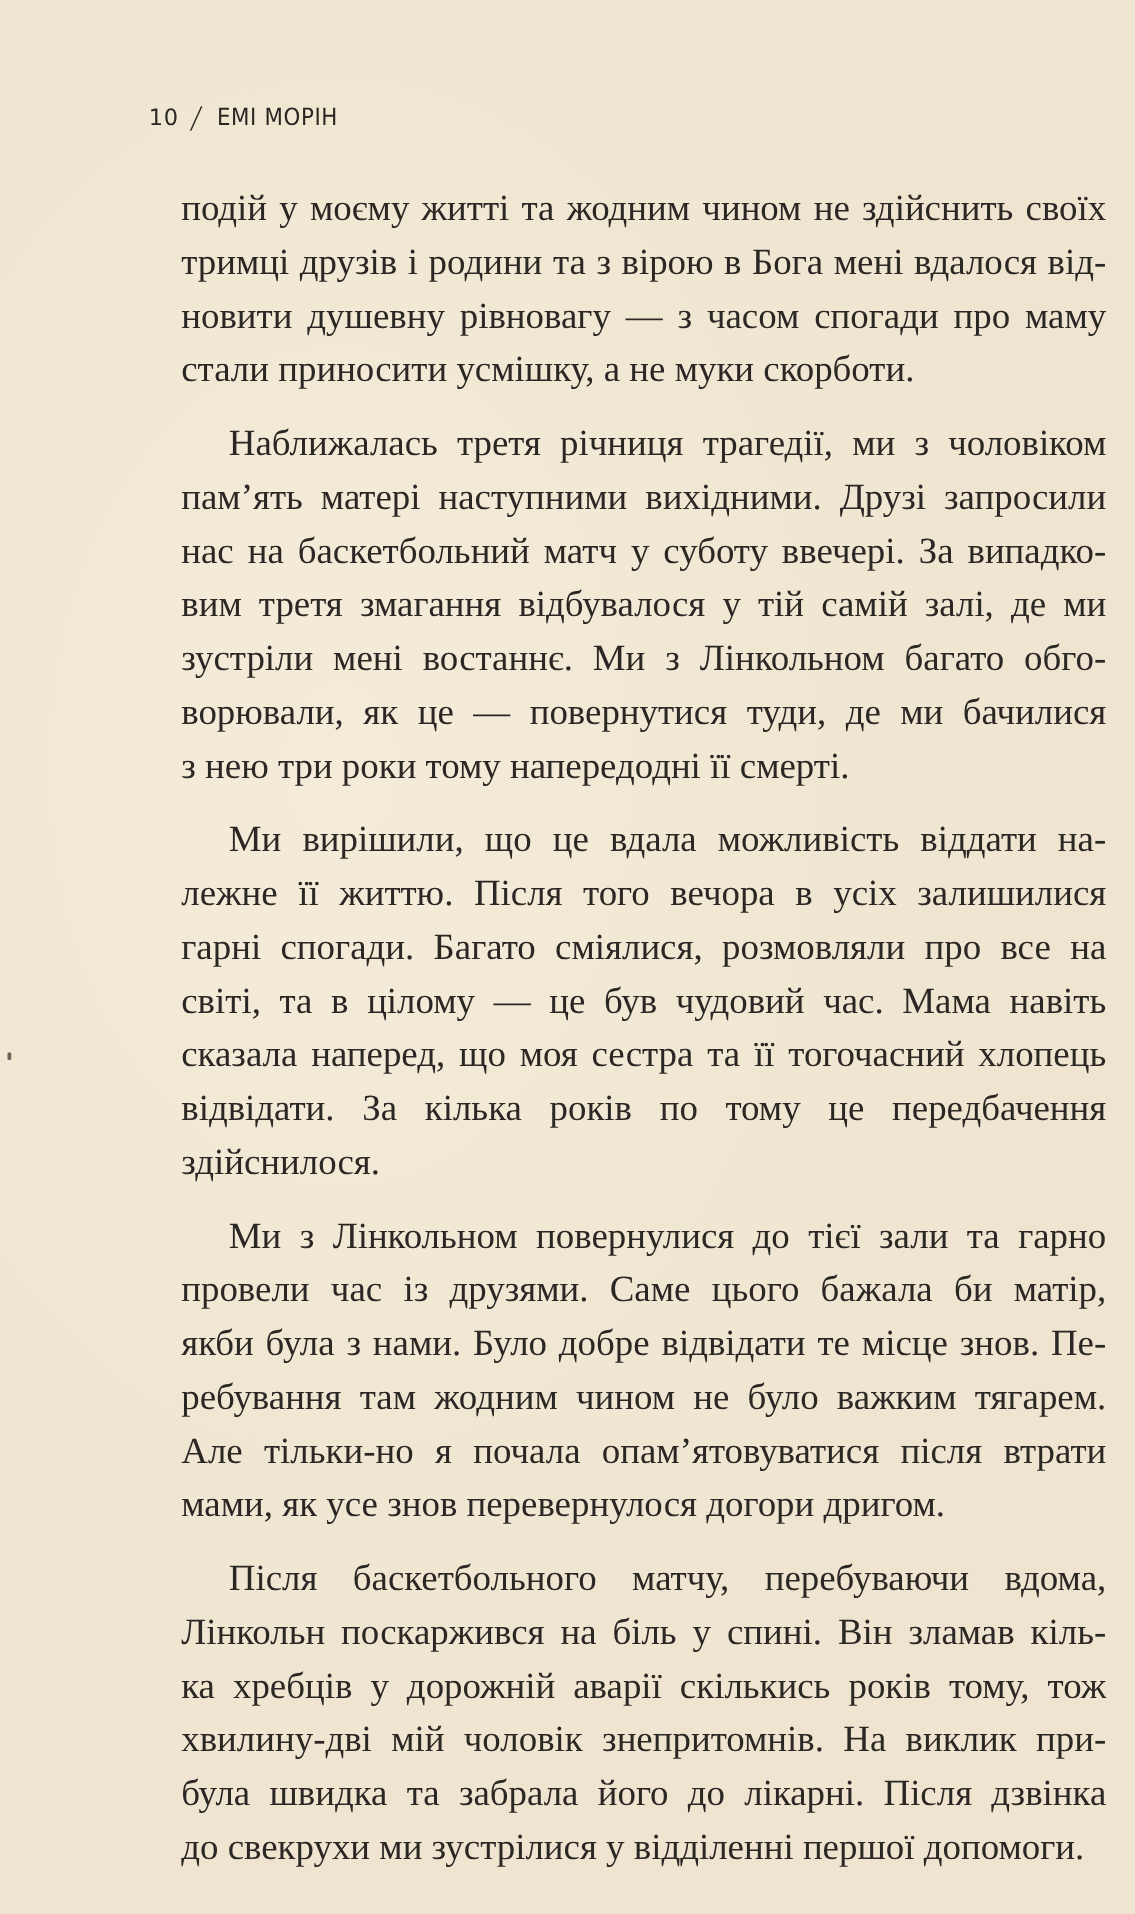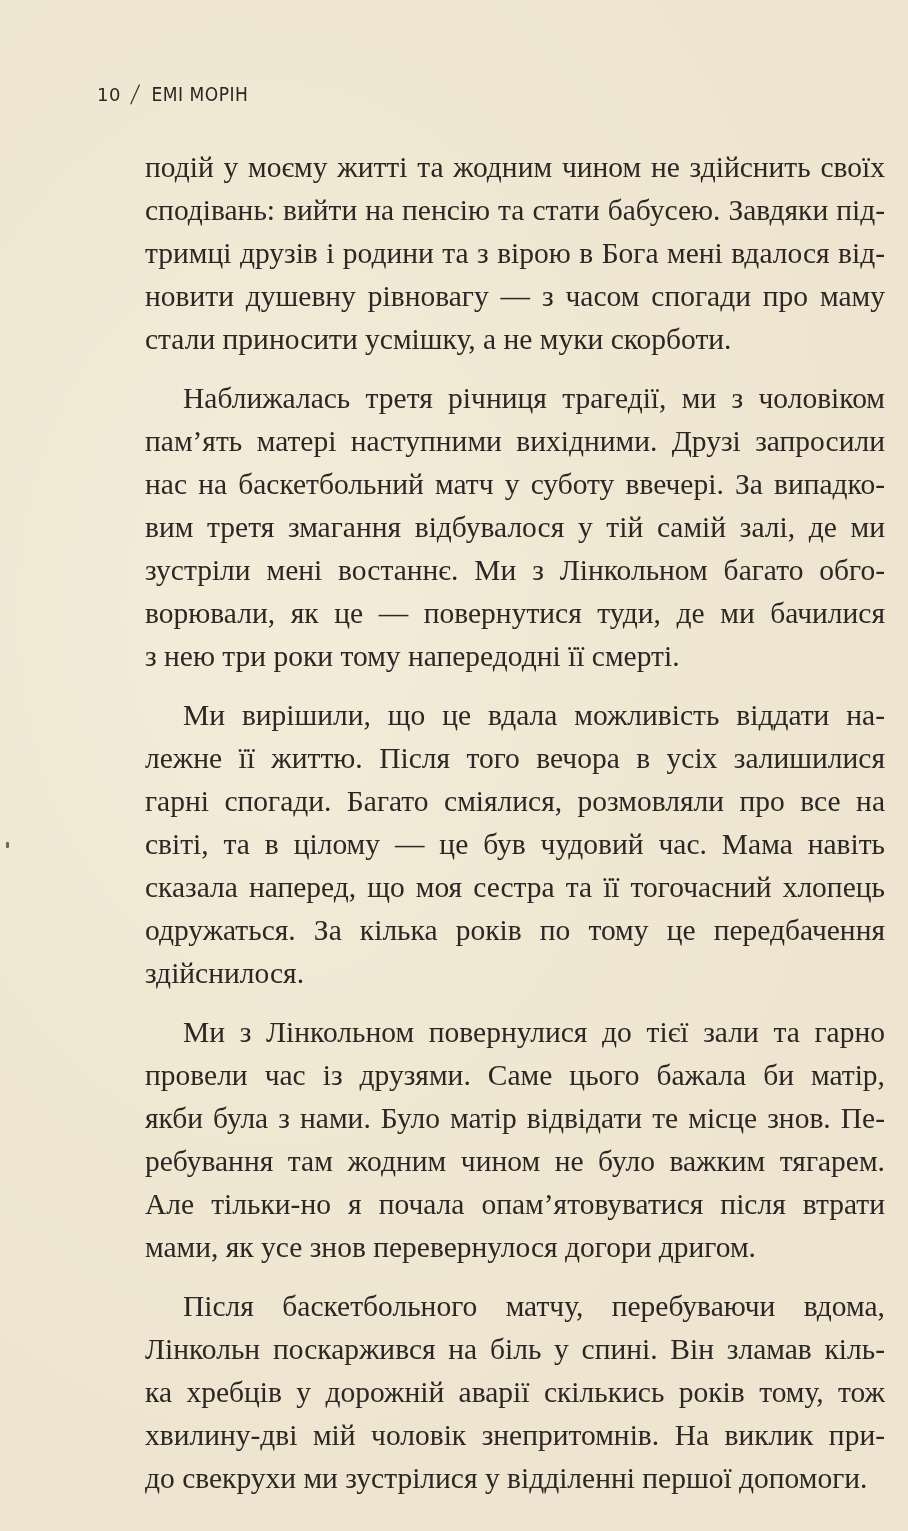"10" .running-head { left: 97px -> 119px }
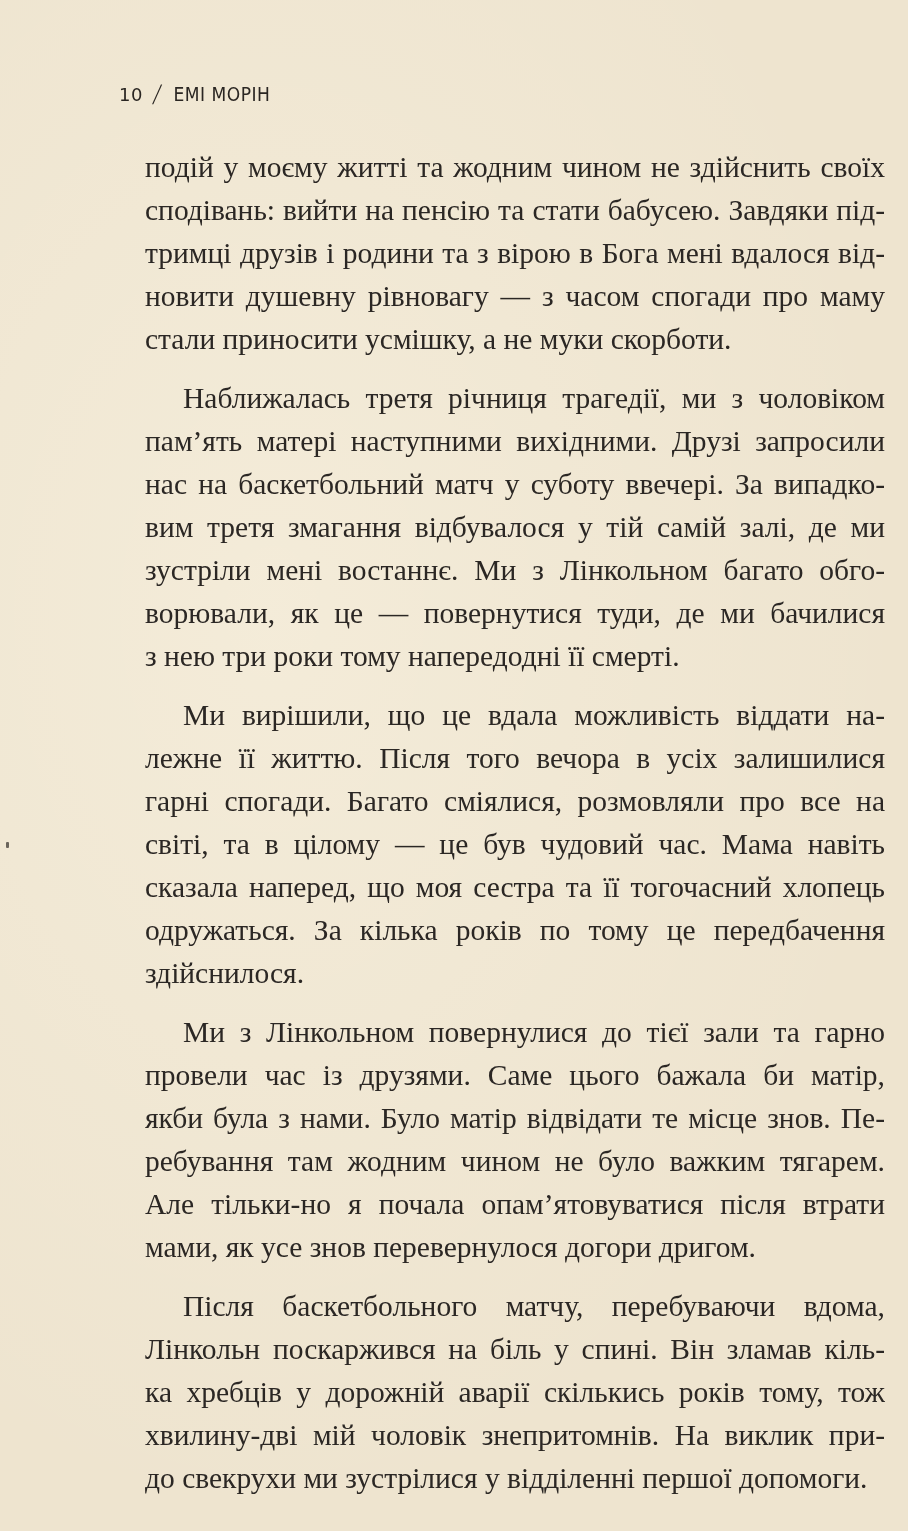"сподівань: вийти на пенсію та" span.line { html: <span>сподівань: вийти на пенсію та стати бабусею. Завдяки під-</span> -> none }
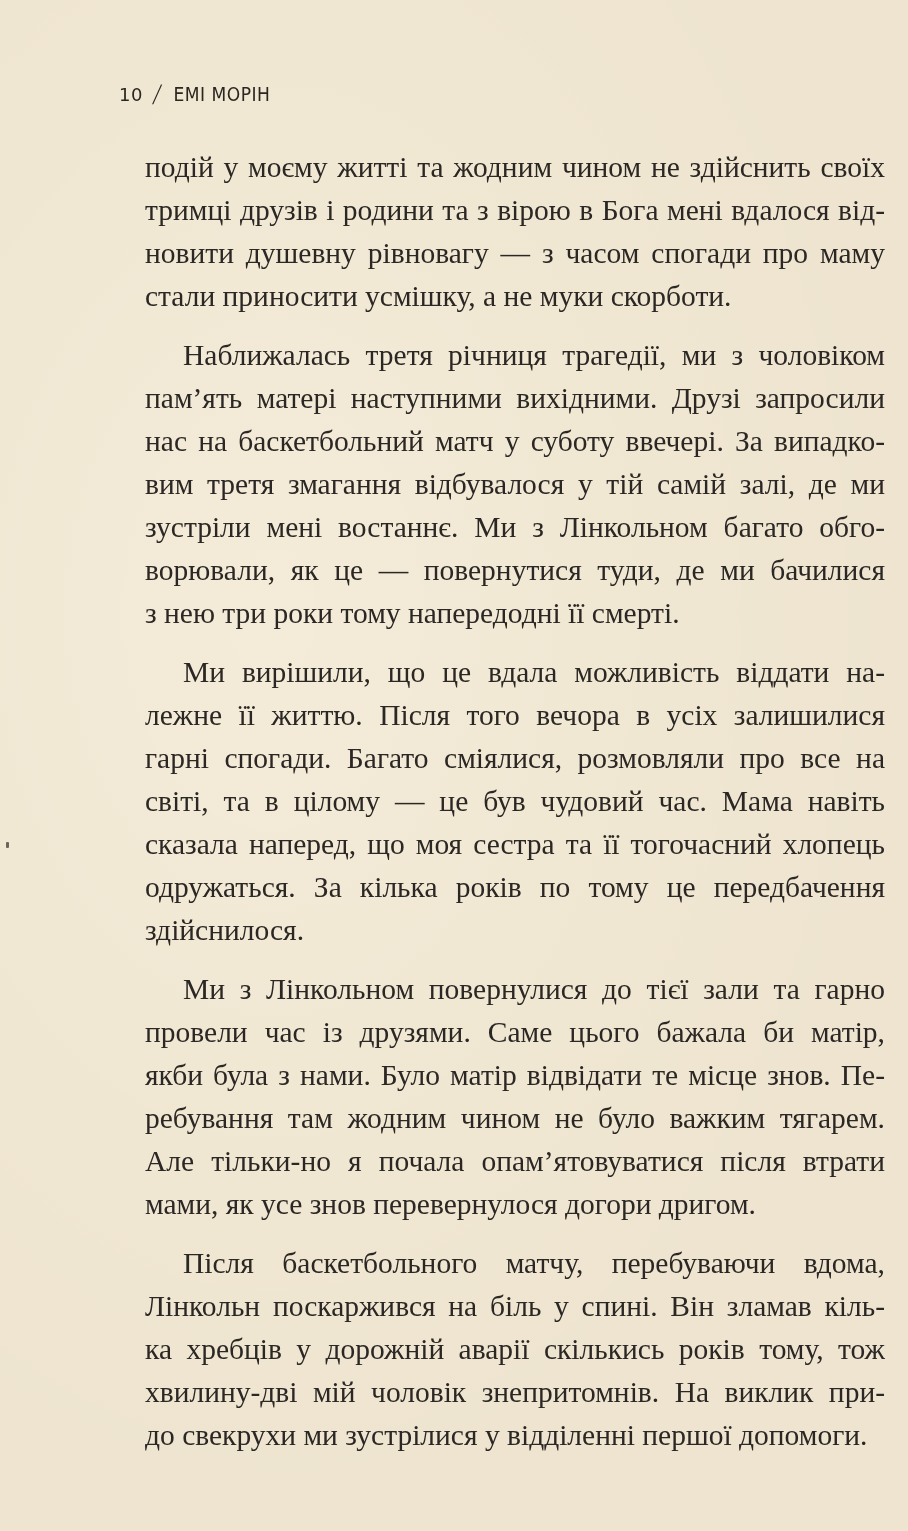"одружаться. За кілька років по" span.line { text: одружаться -> відвідати }
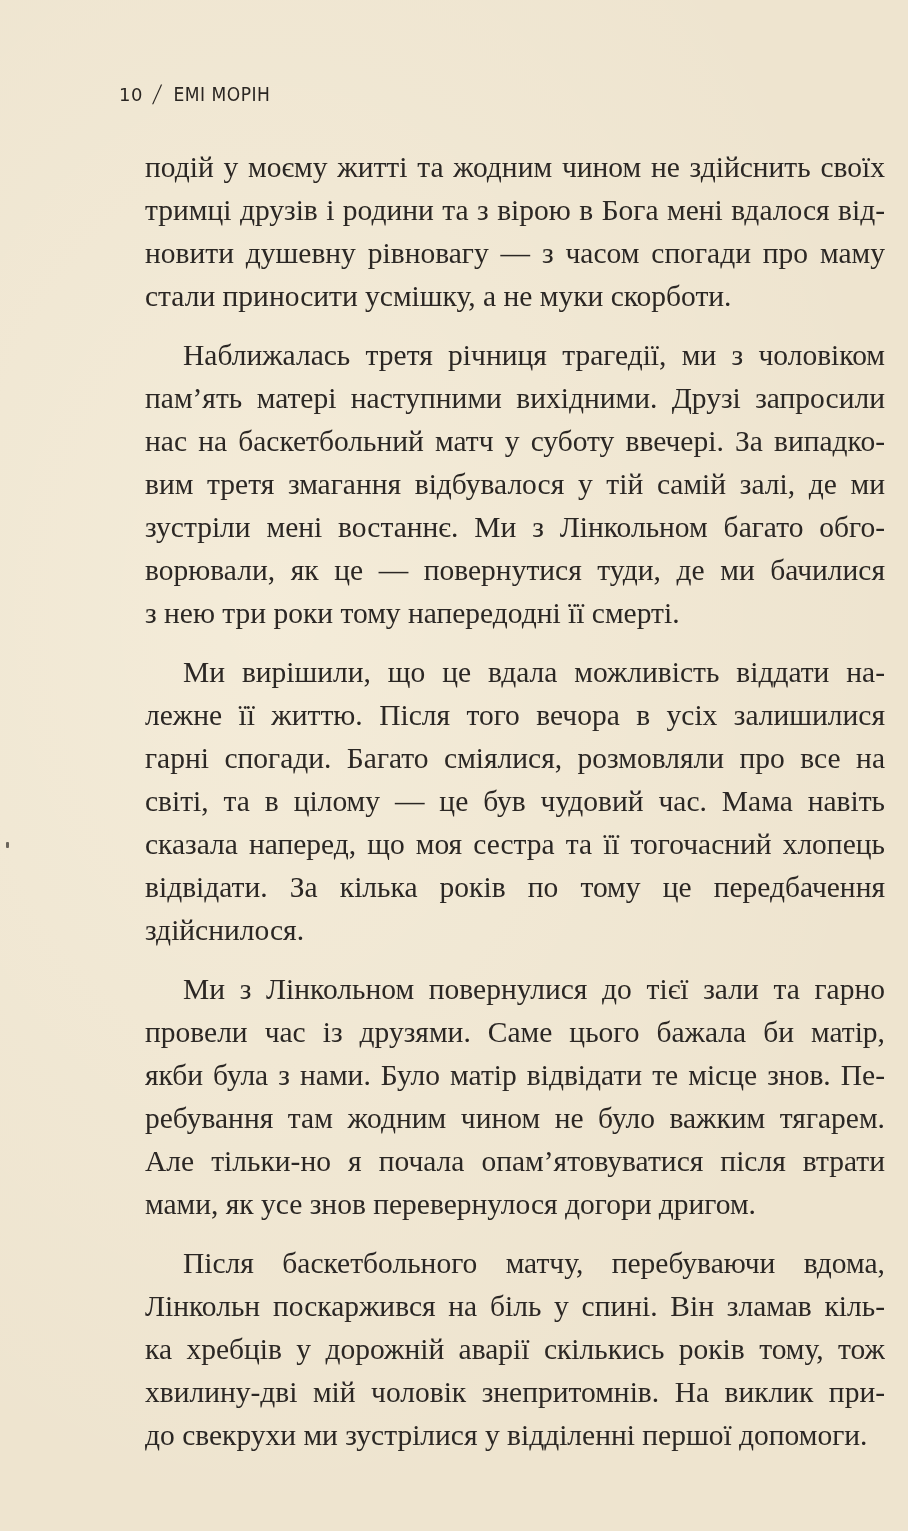"якби була з нами. Було" span.line { text: матір -> добре }
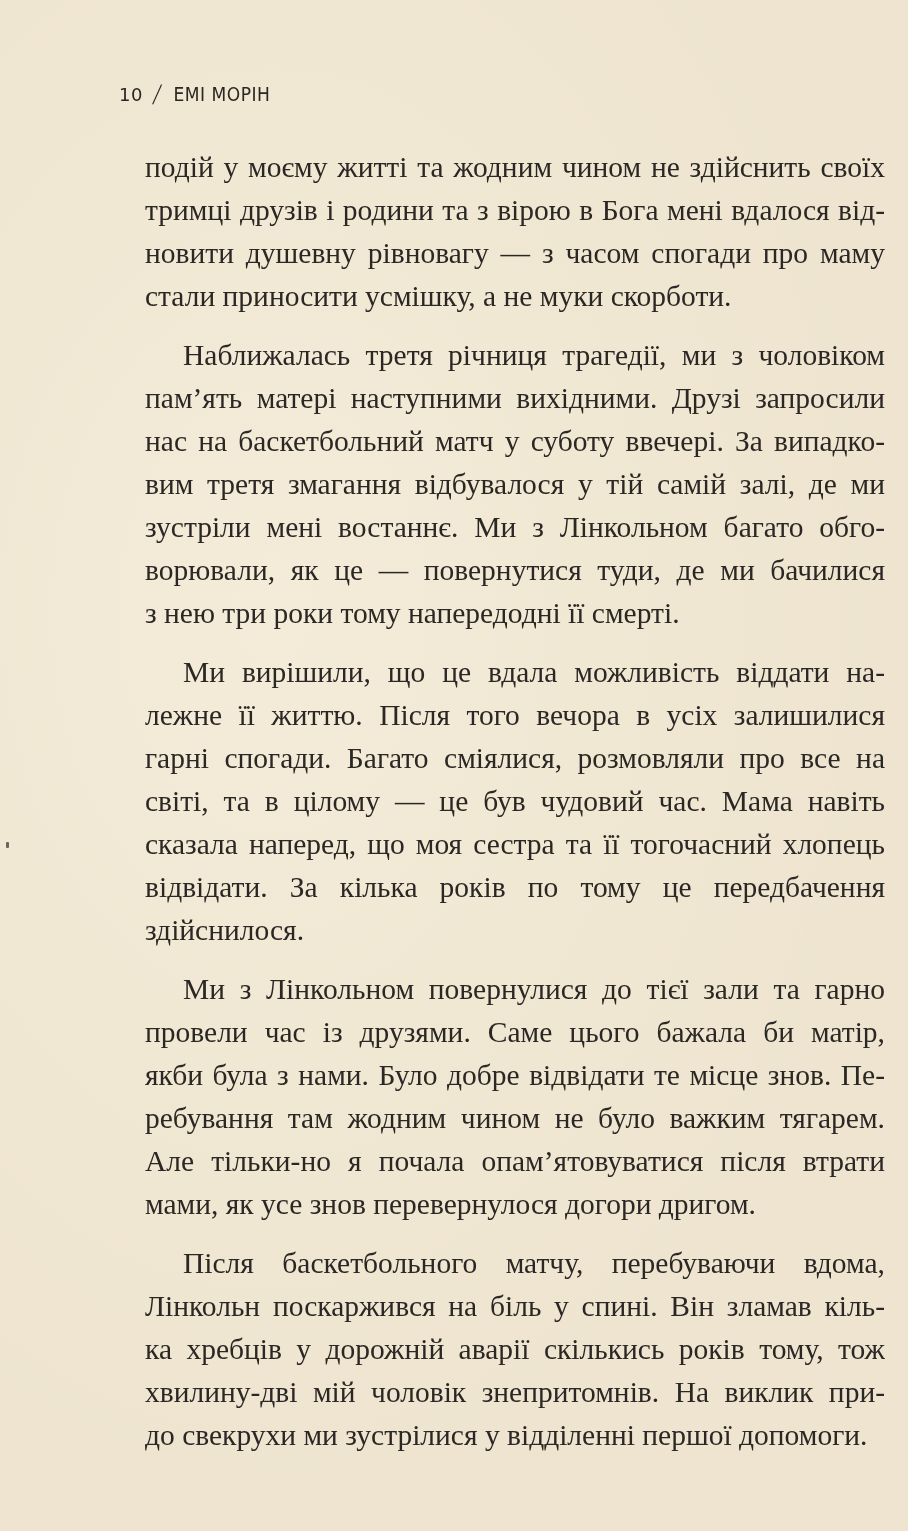"була швидка та забрала його" span.line { html: none -> <span>була швидка та забрала його до лікарні. Після дзвінка</span> }
